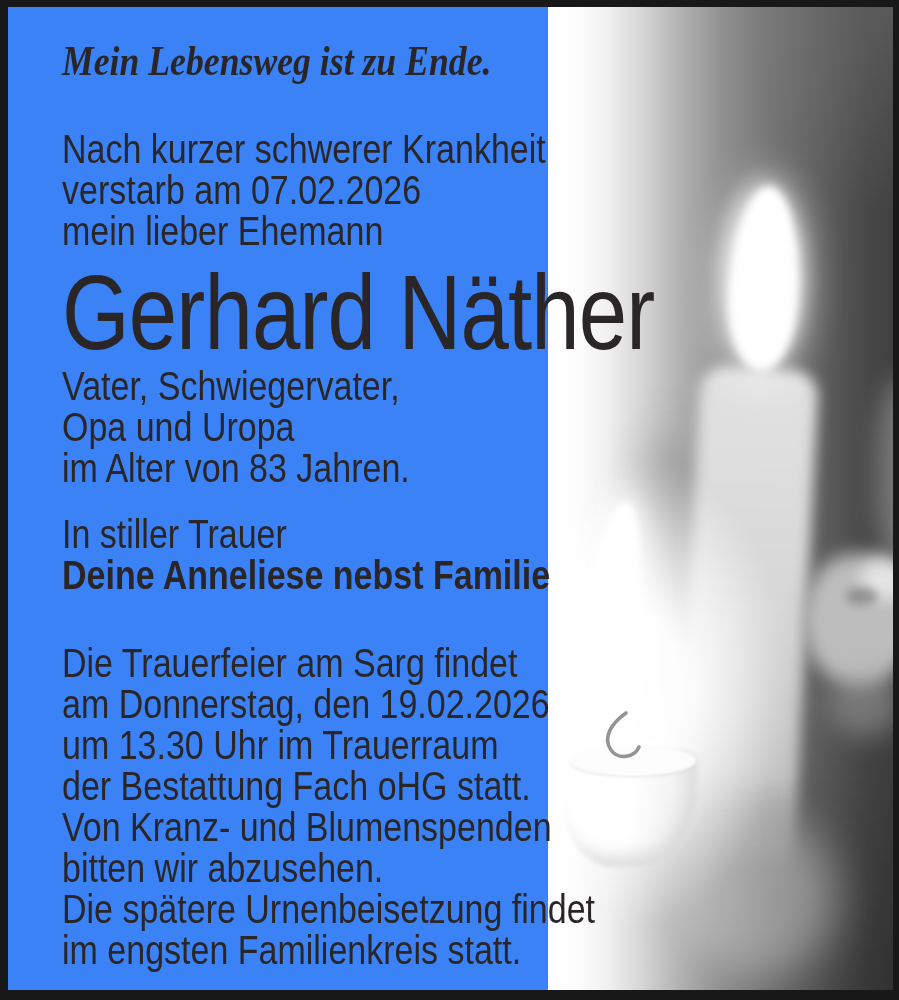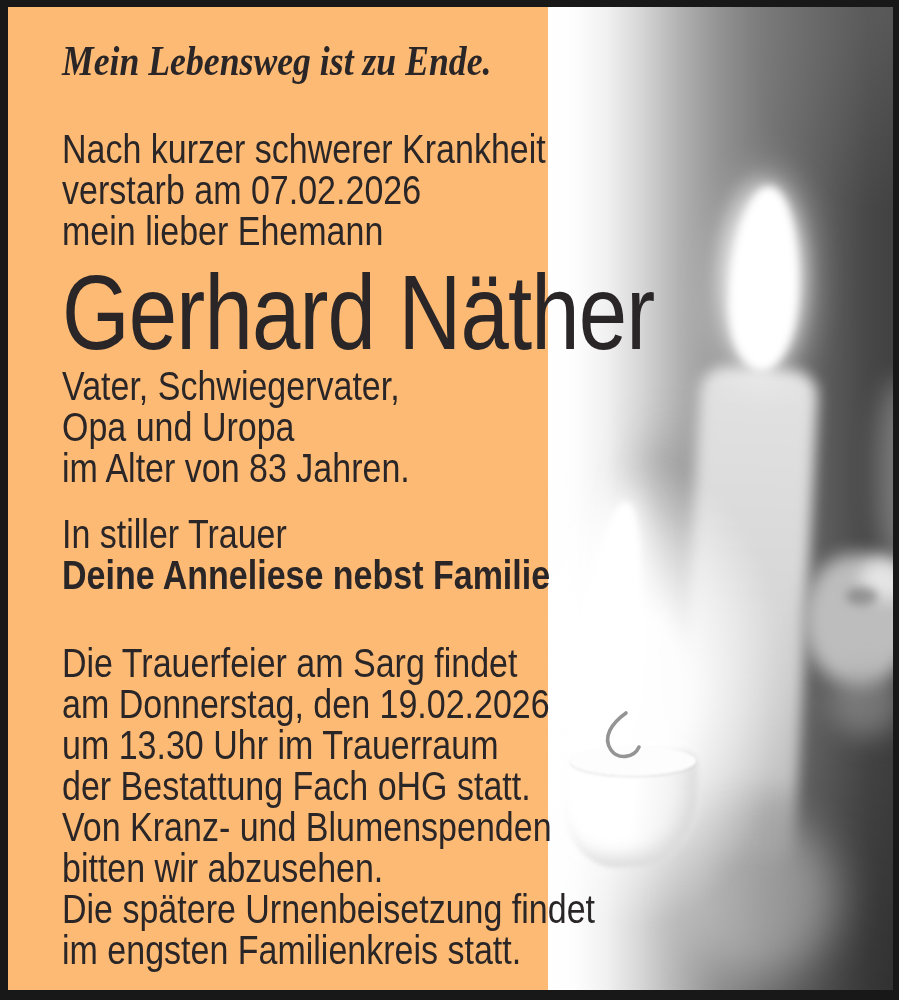"Mein Lebensweg ist zu Ende." .page { background: #fdba74 -> #3b82f6 }
